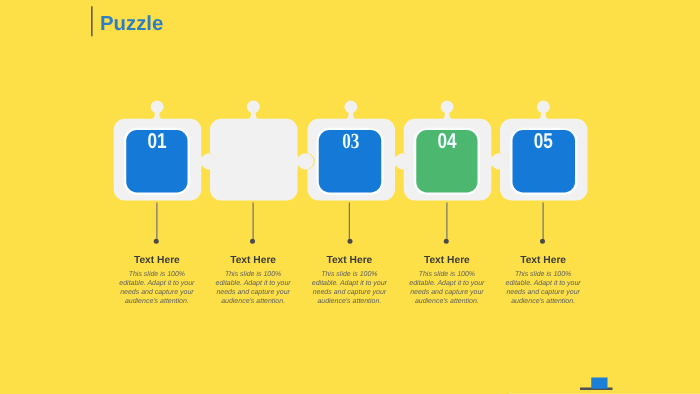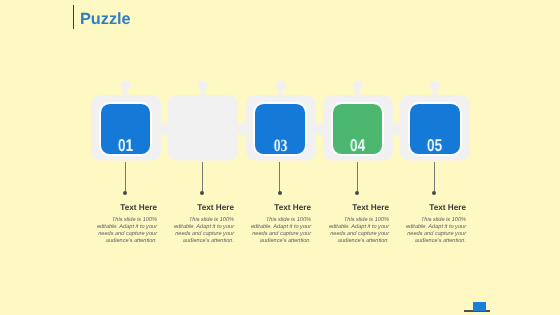"Puzzle" #slide { background: #fef9c3 -> #fde047 }
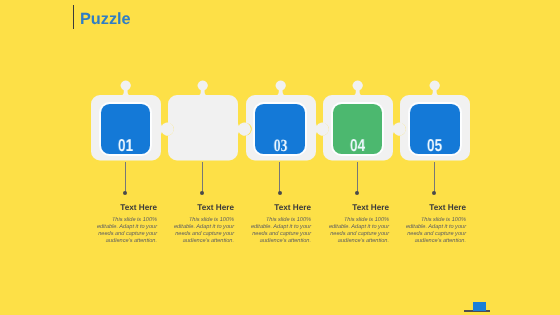"01" .piece .inner { align-items: flex-end -> flex-start }
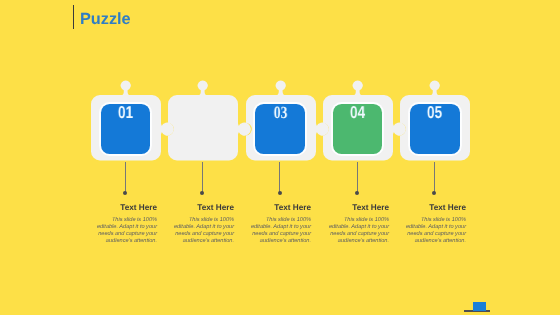"Text Here" .txtcol { text-align: right -> center }
